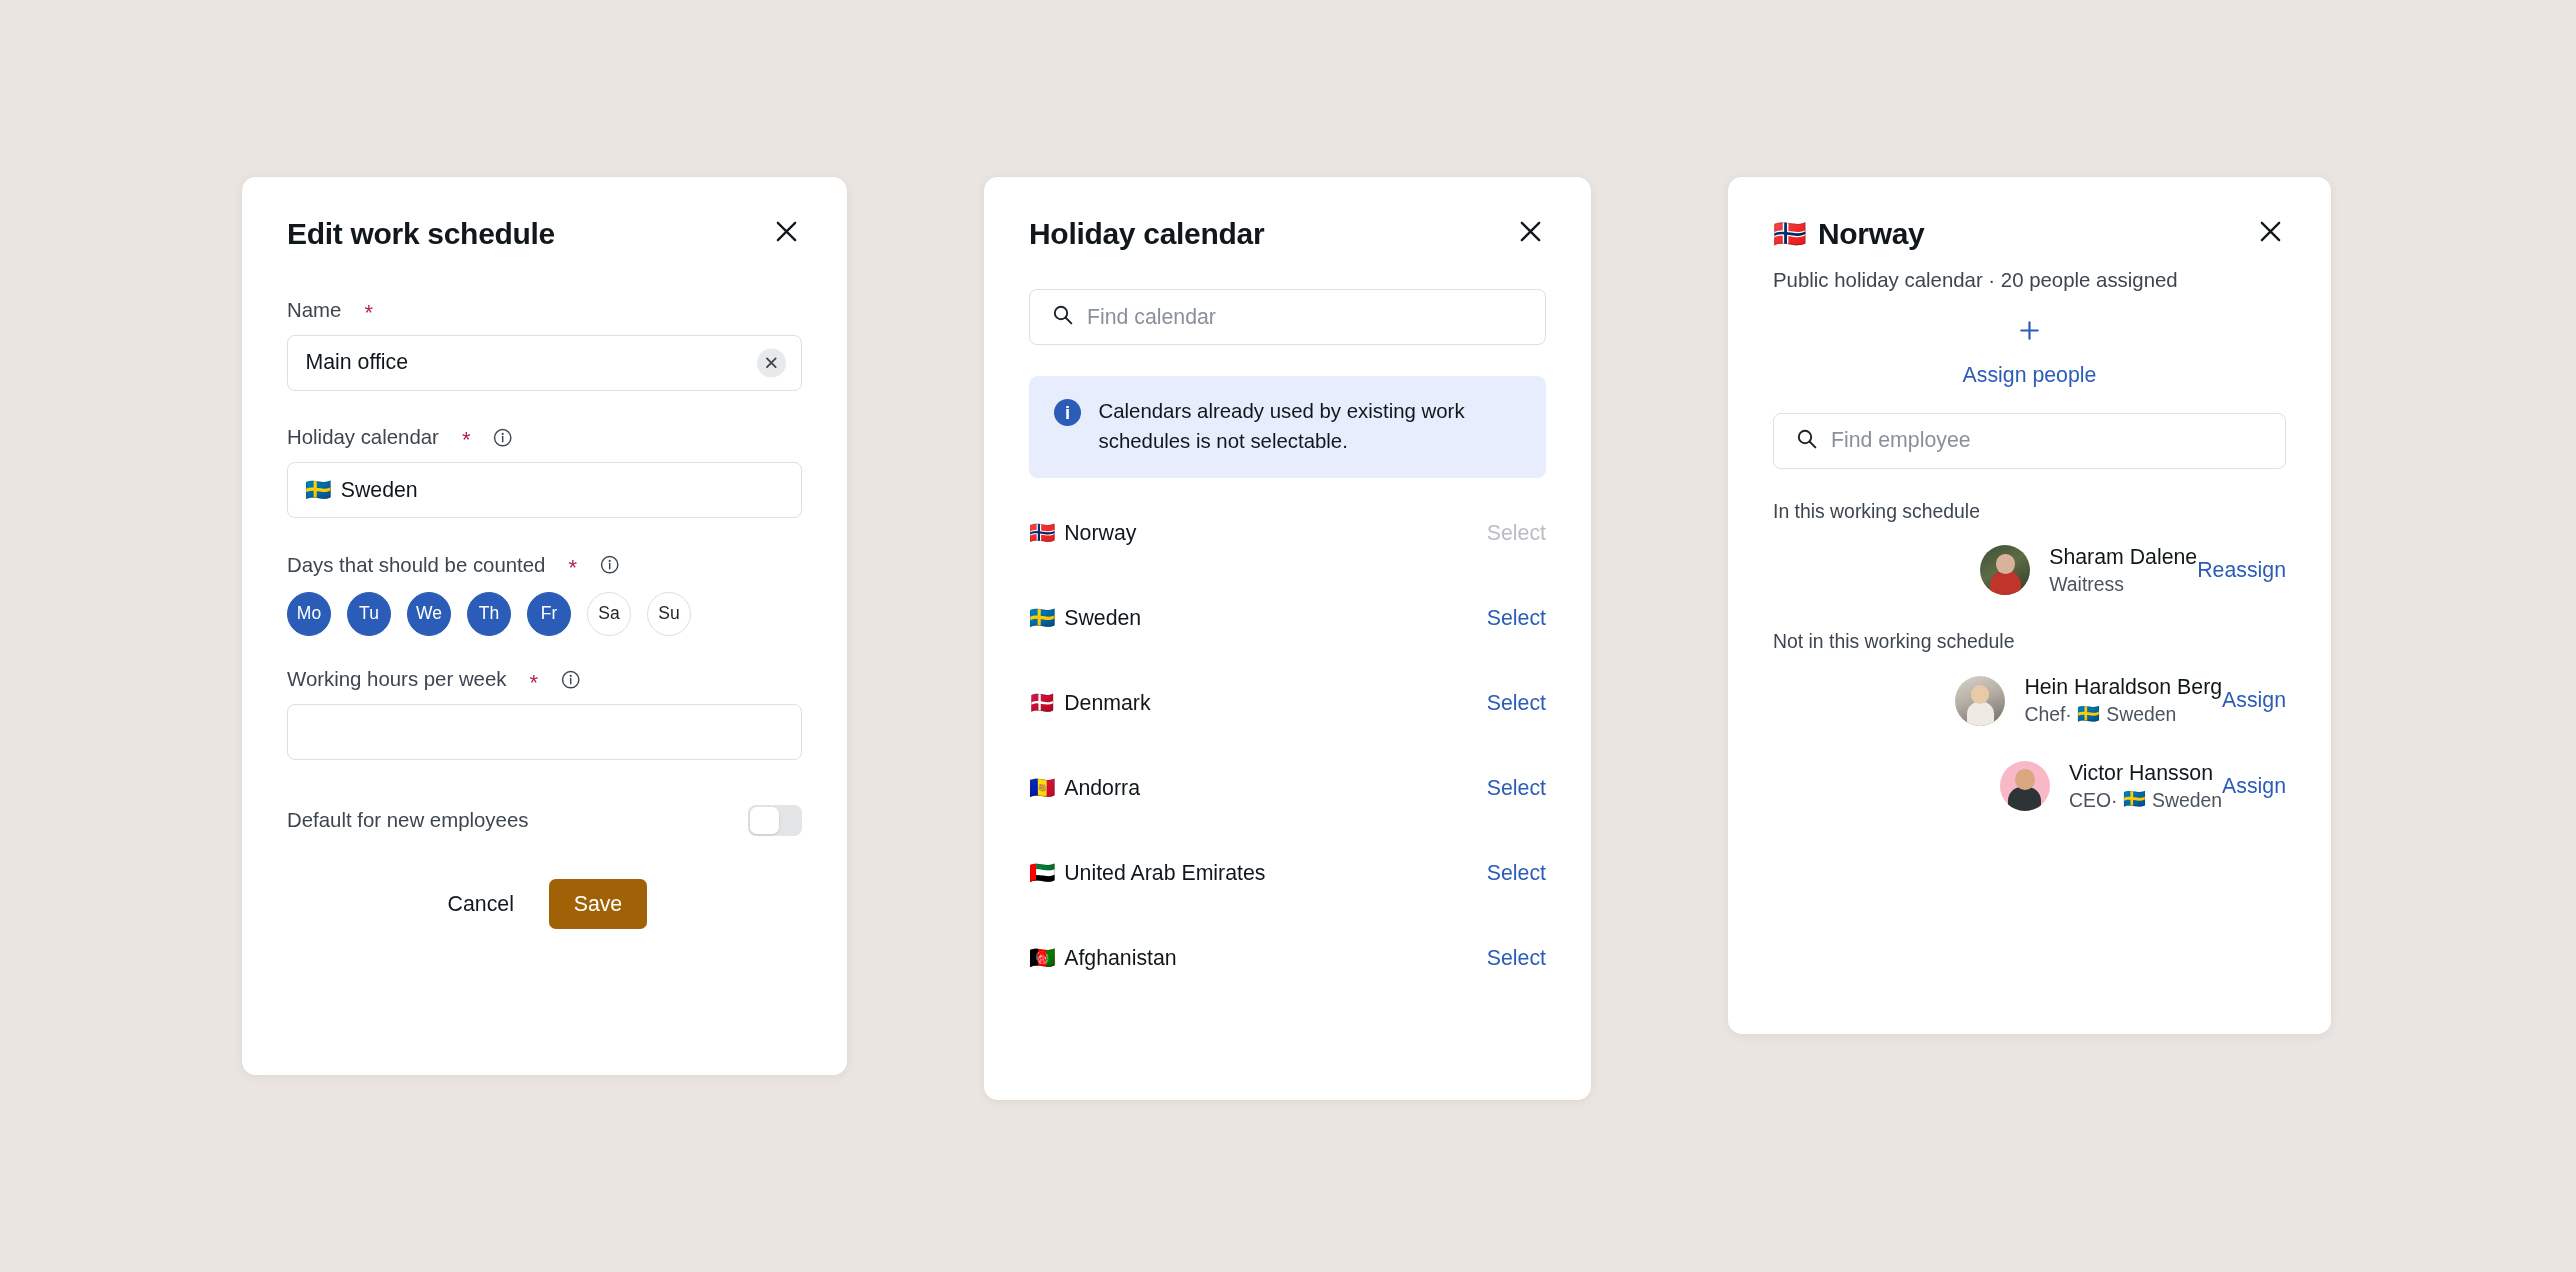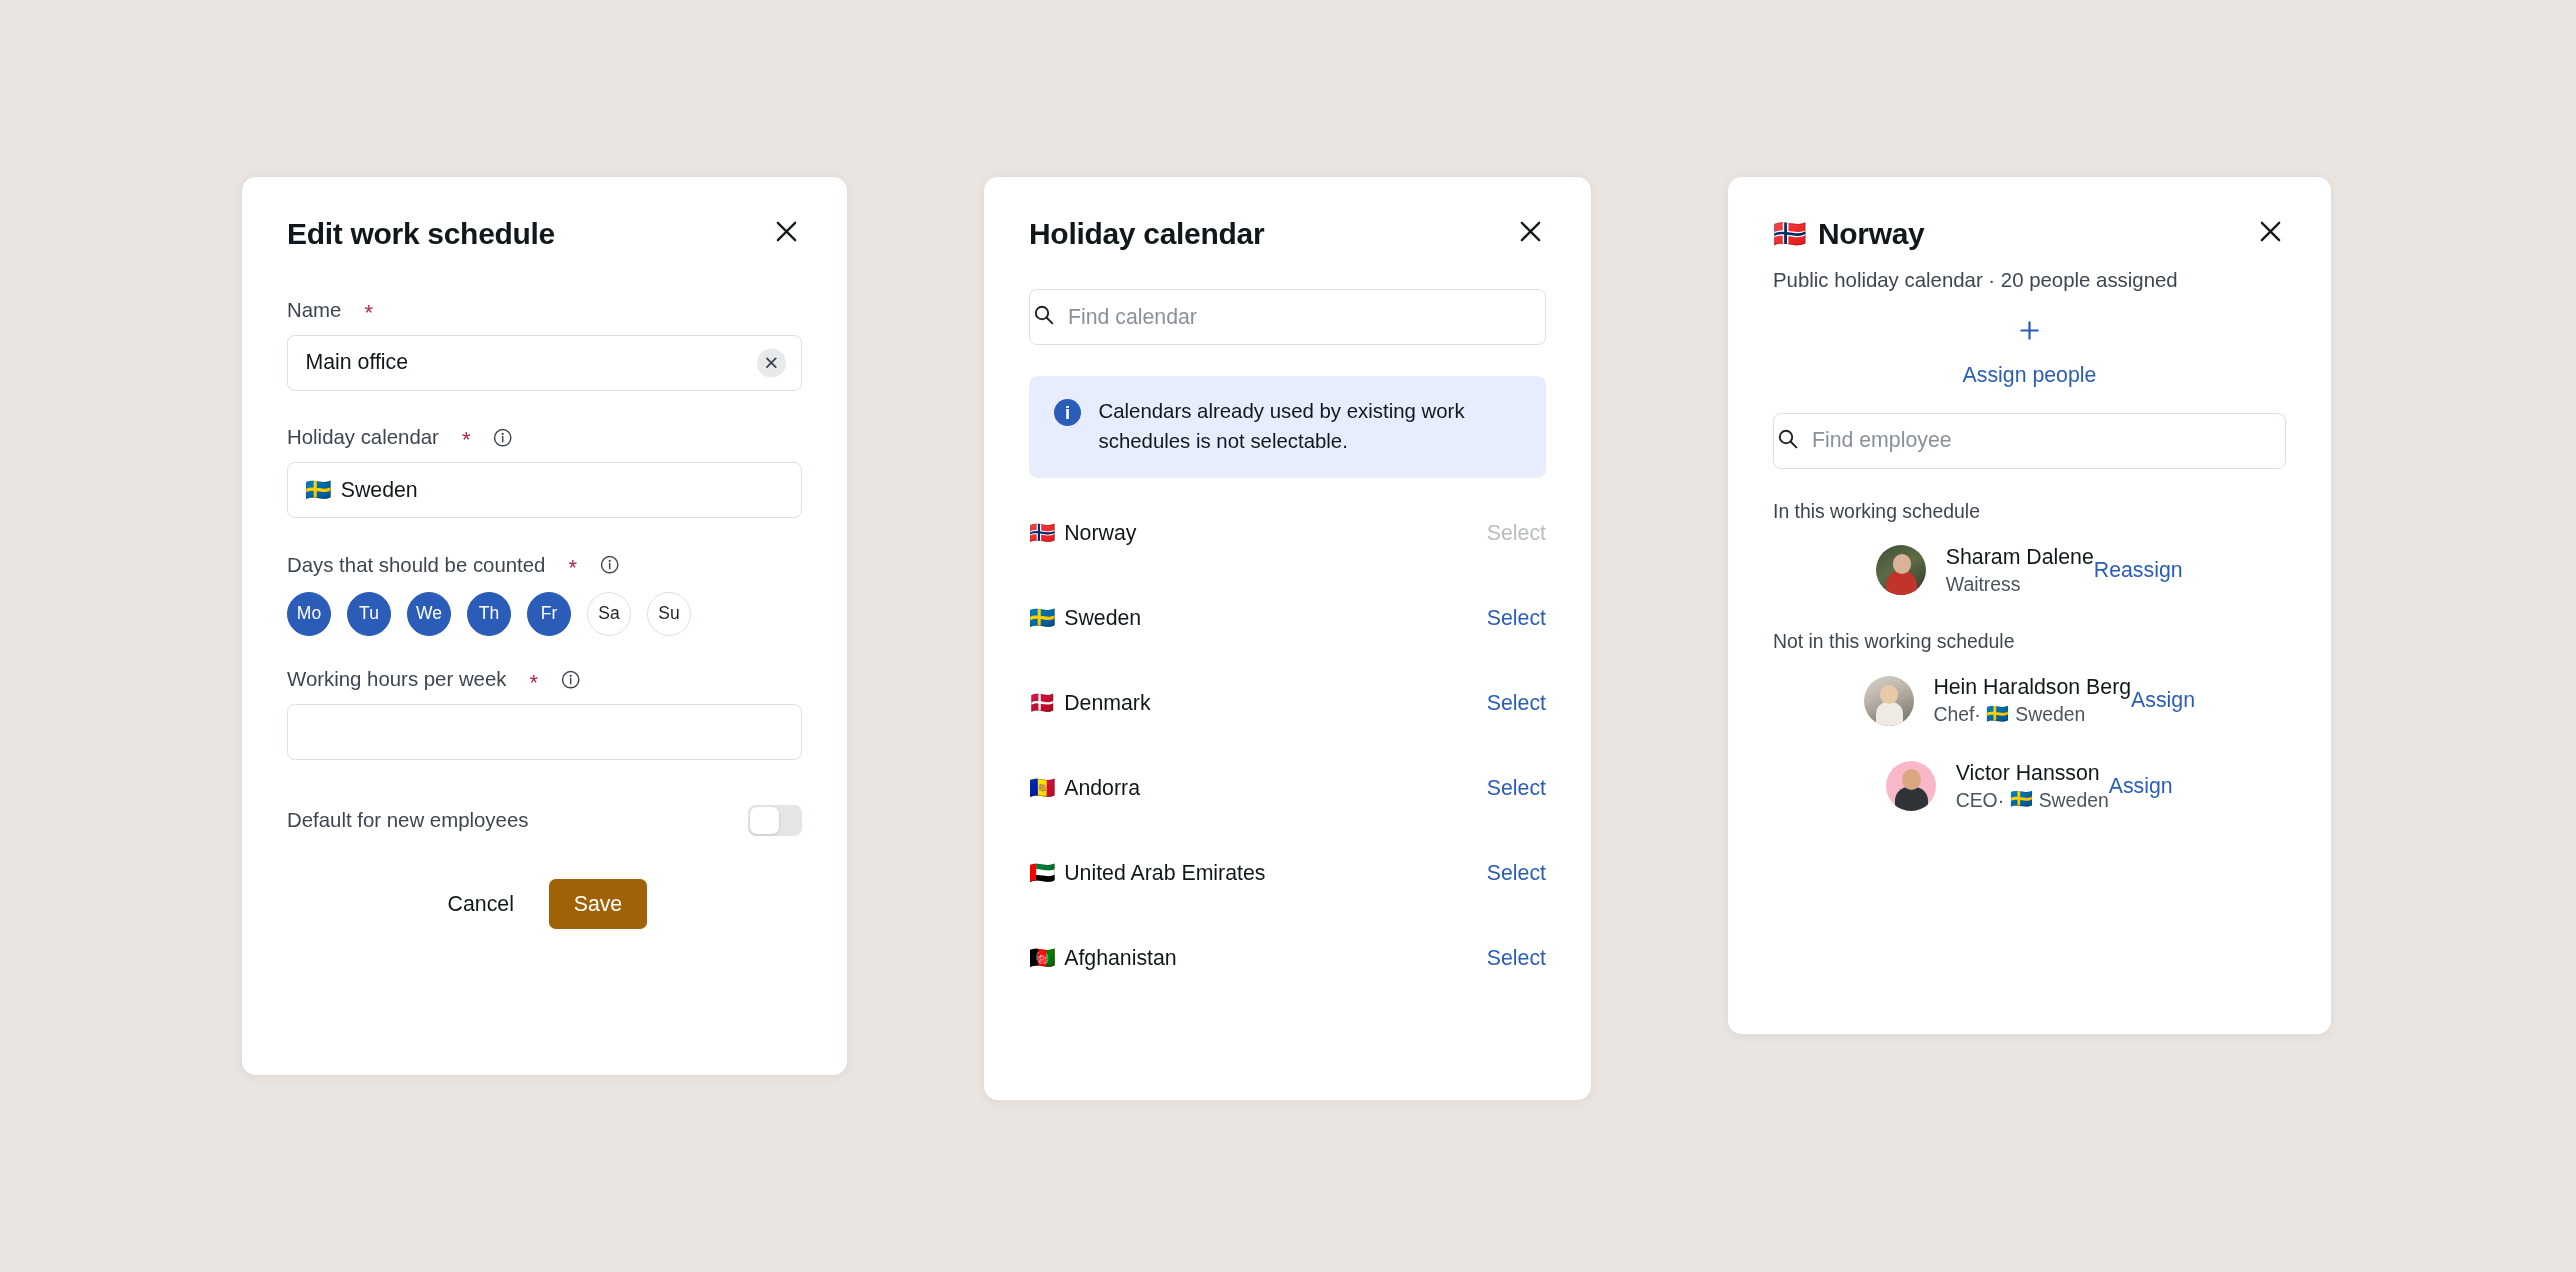"Find calendar" .search-box { padding: 0 3px -> 0 22px }
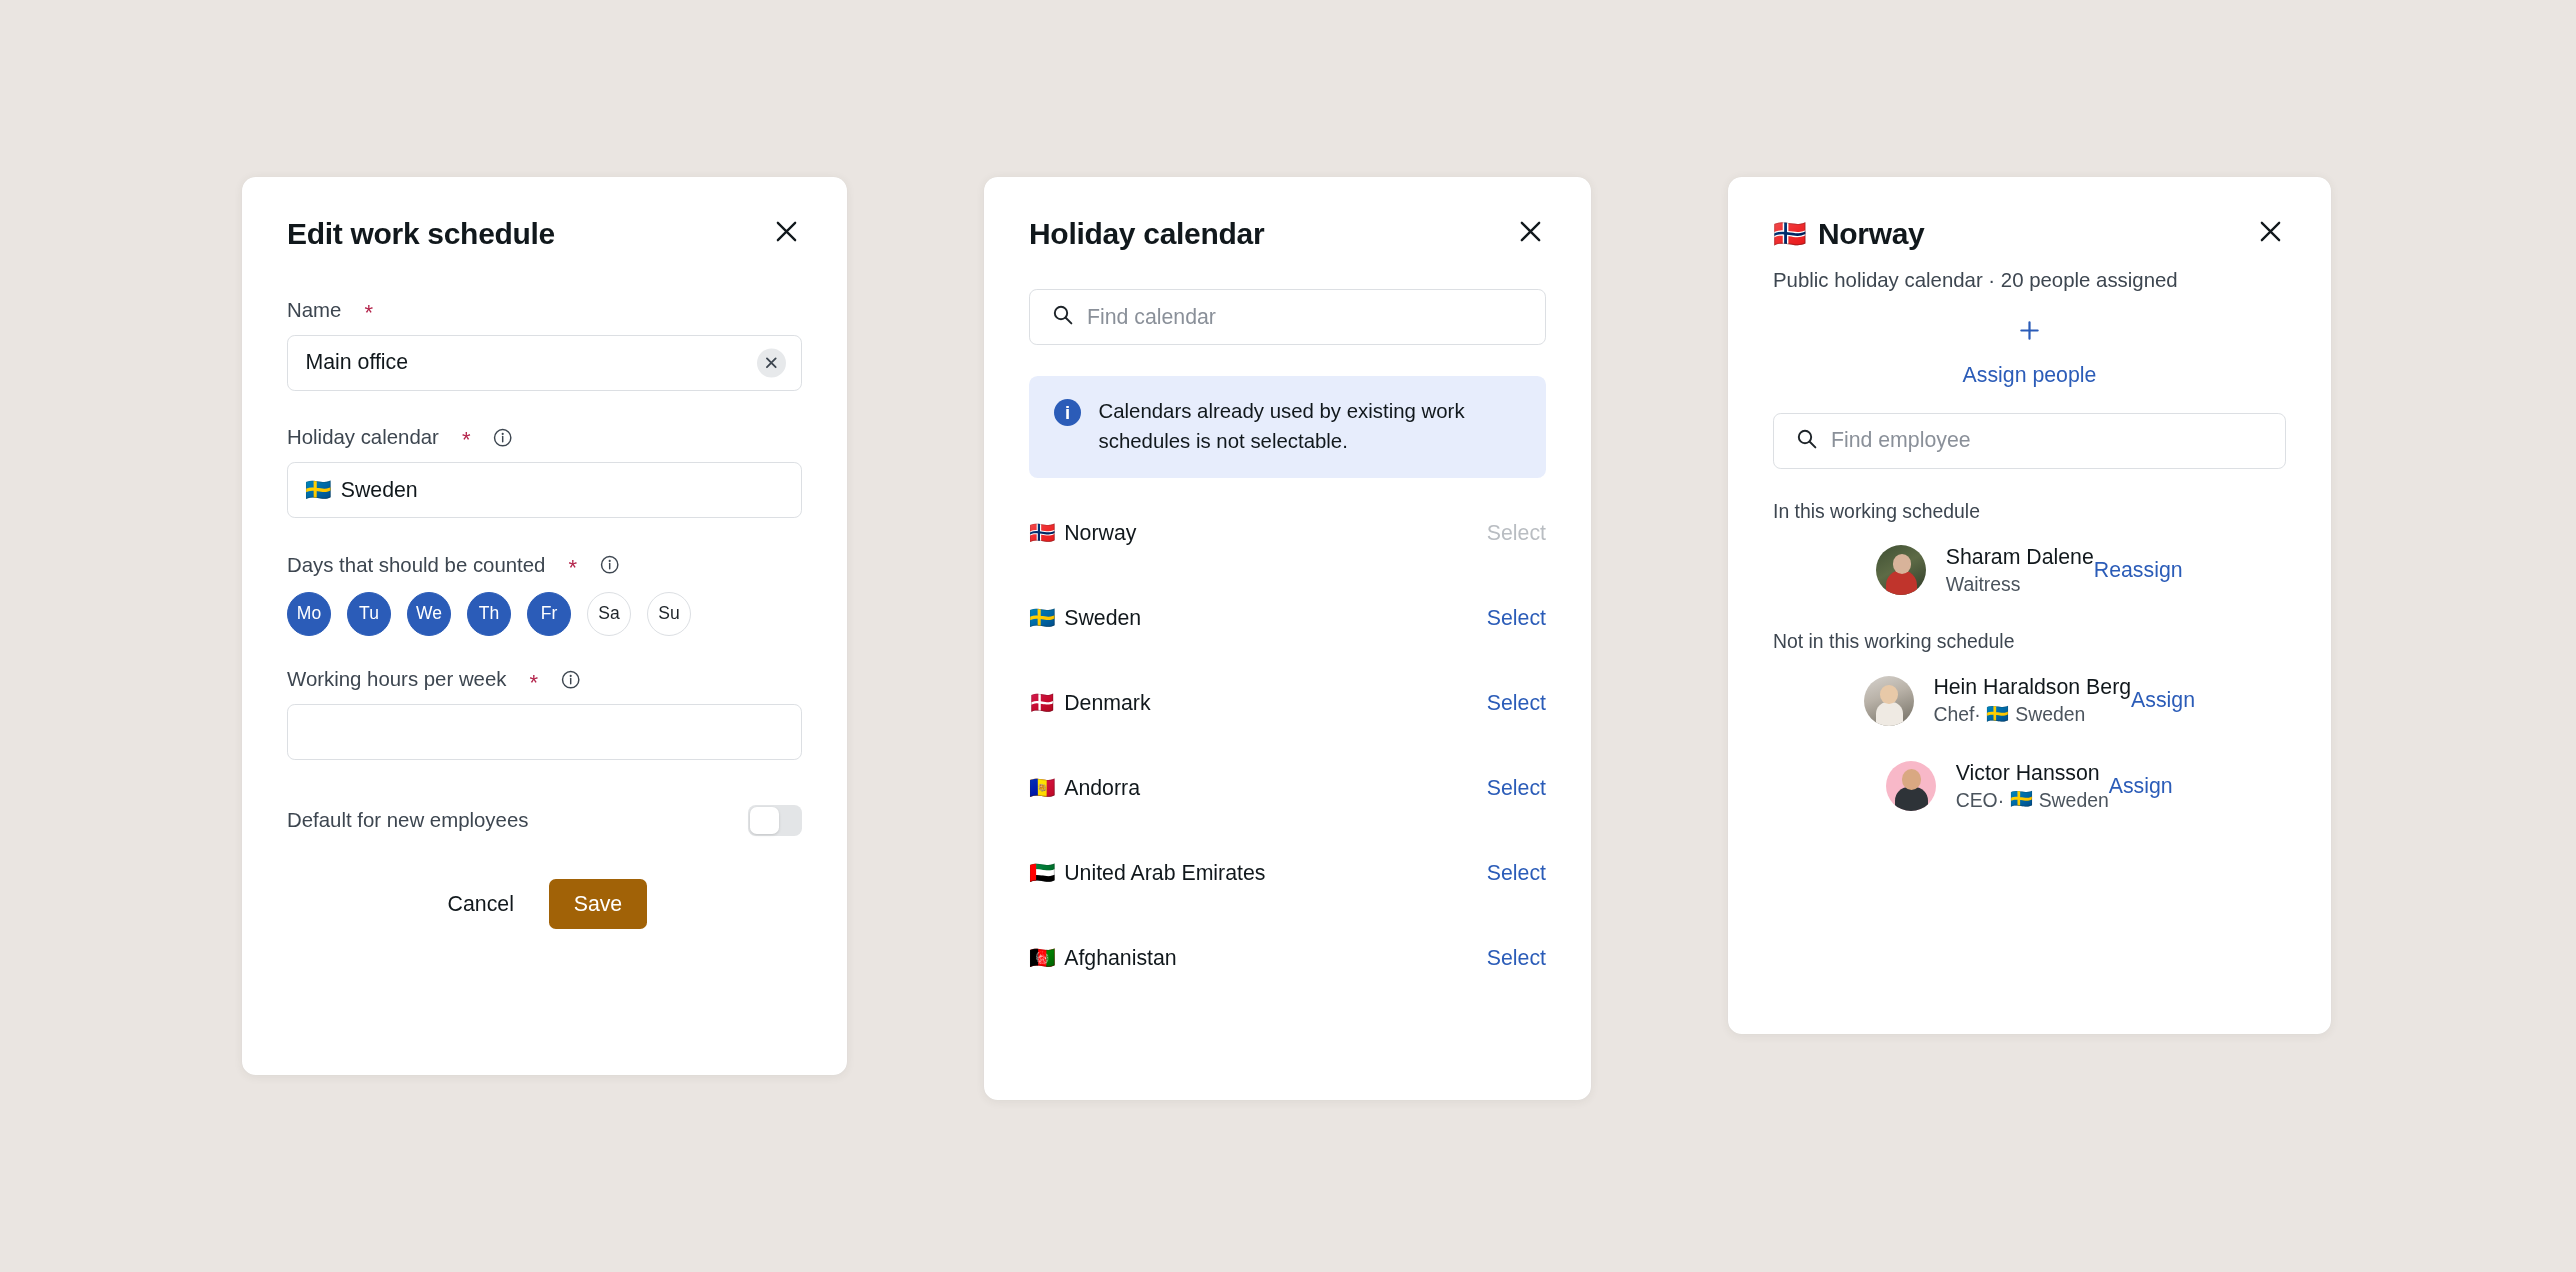"Sharam Dalene" .person-row { justify-content: center -> flex-end }
